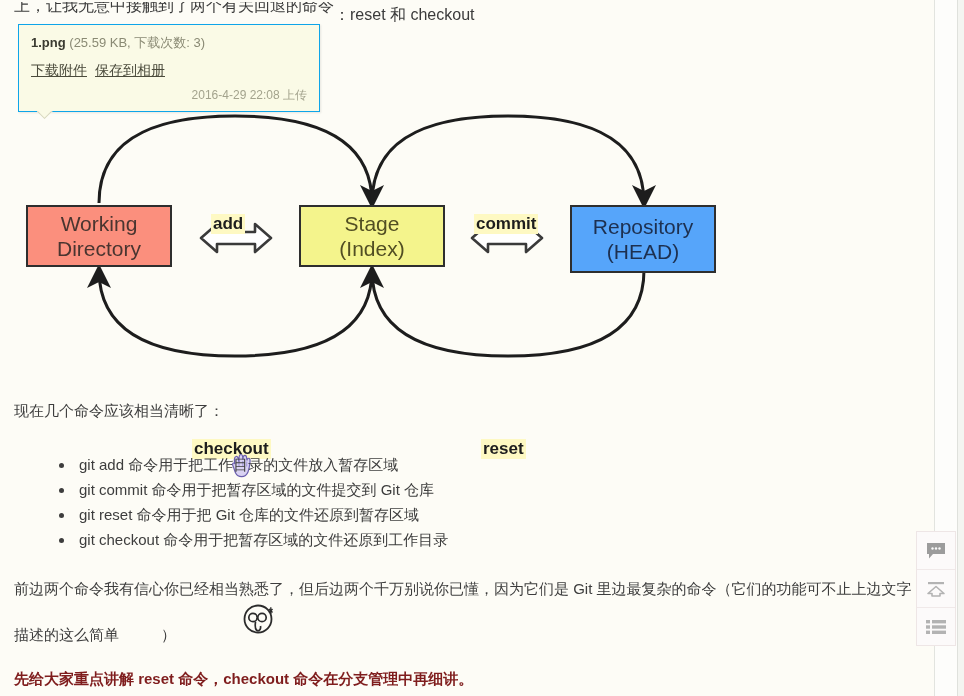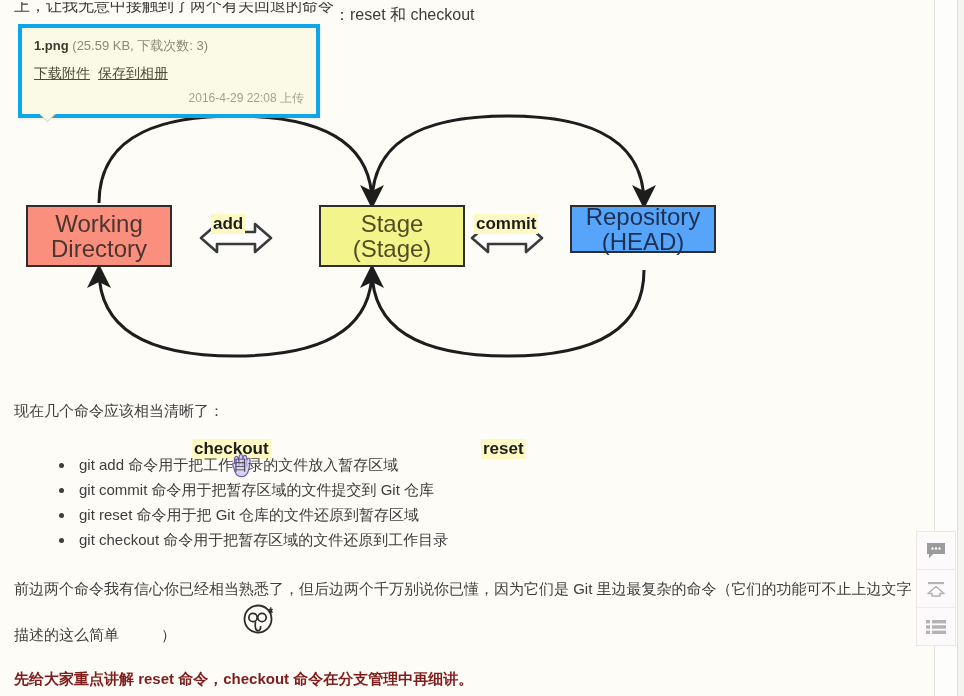"1.png (25.59 KB, 下载次数: 3)" .tooltip { border: 4px solid #0ea5e9 -> 1px solid #0ea5e9 }
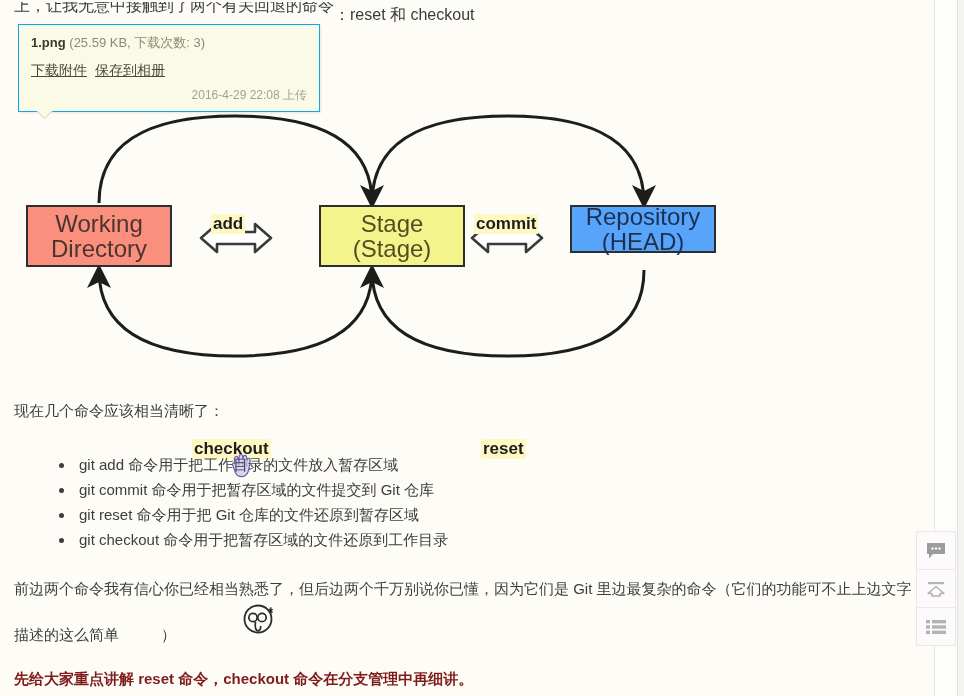"Working" .box { font-size: 24px -> 21px }
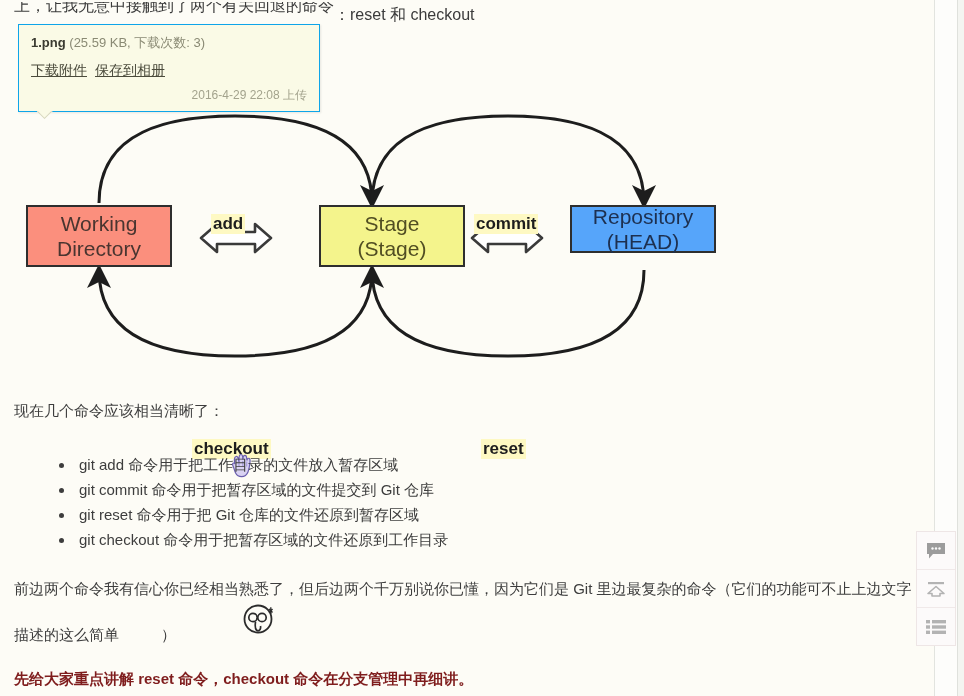"Stage" #box-stage { margin-left: 20px -> none }
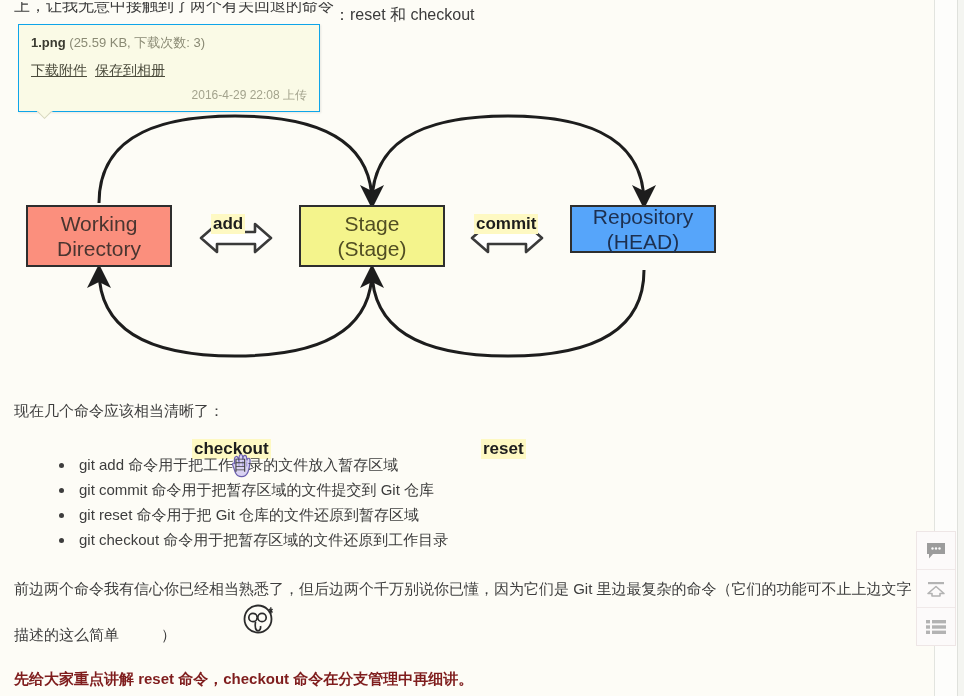"Repository" #box-repo { height: 48px -> 68px }
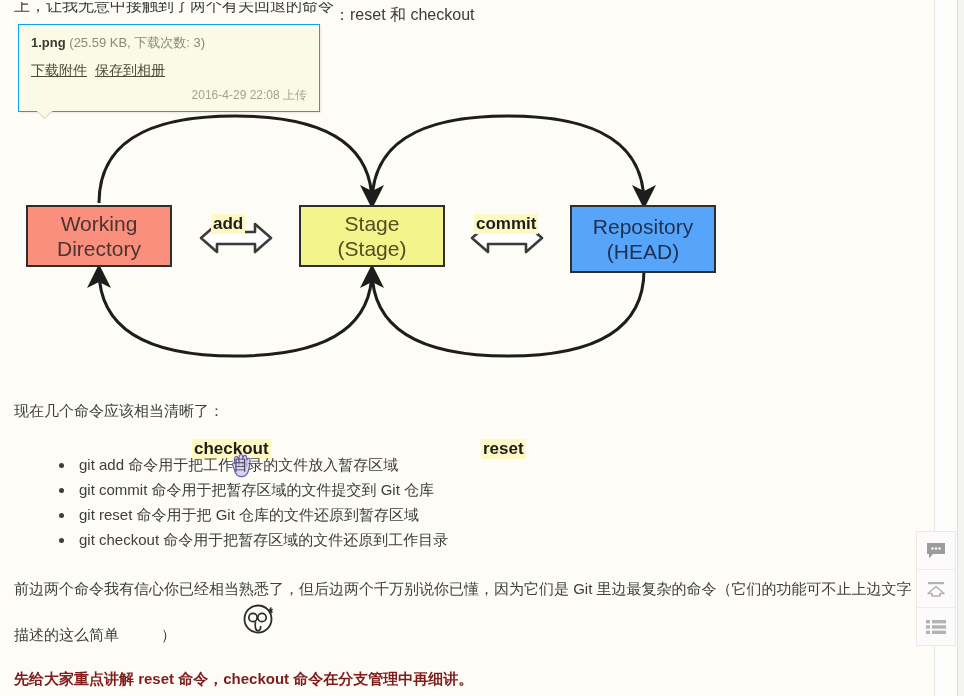"(Stage)" span { text: Stage -> Index }
